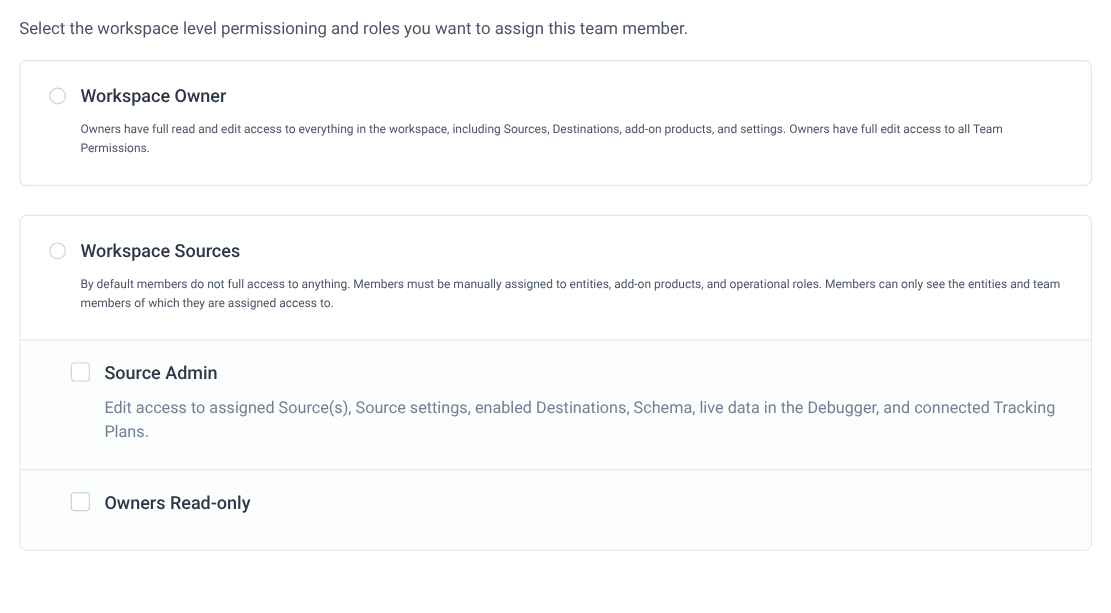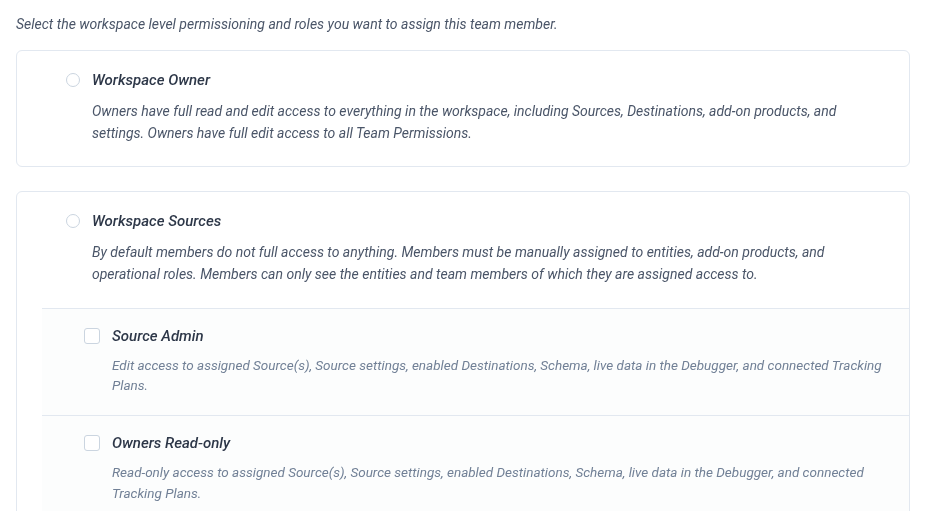"Select the workspace level permissioning" * { font-style: italic -> none }
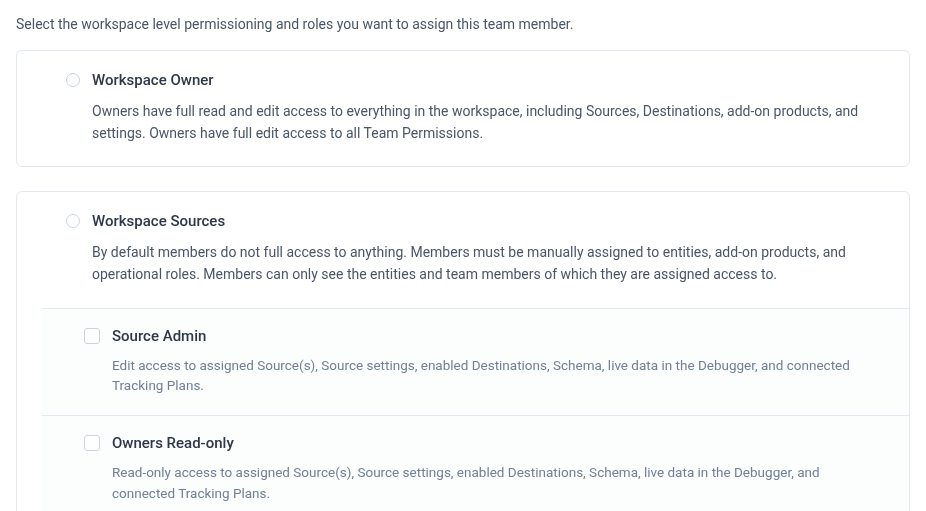"Workspace Owner" .card { padding-left: 25px -> none }
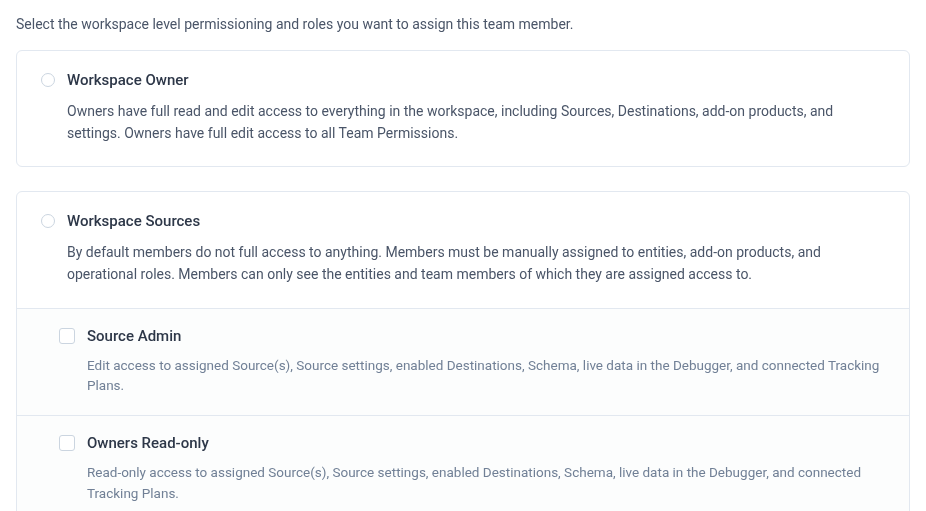"Owners have full read and" .description { font-size: 14px -> 10px }
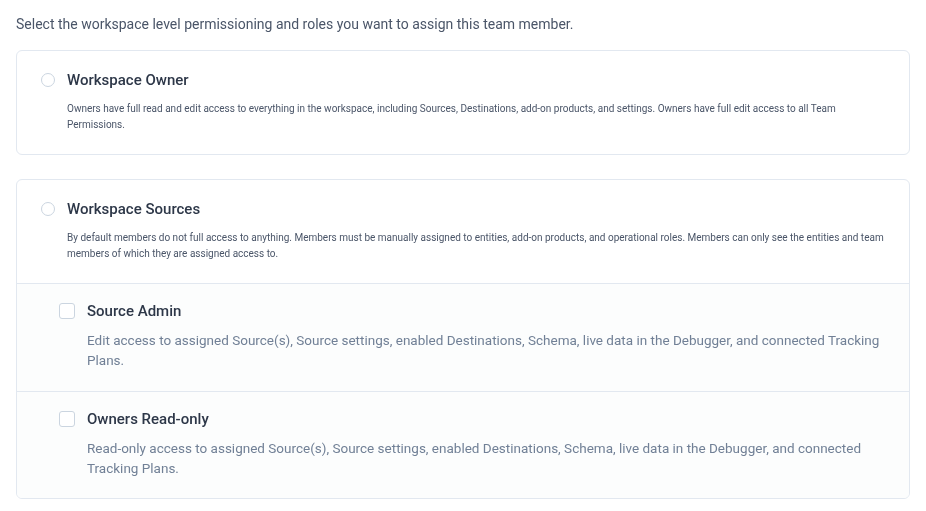"Source Admin" .checkbox-row { align-items: center -> flex-start }
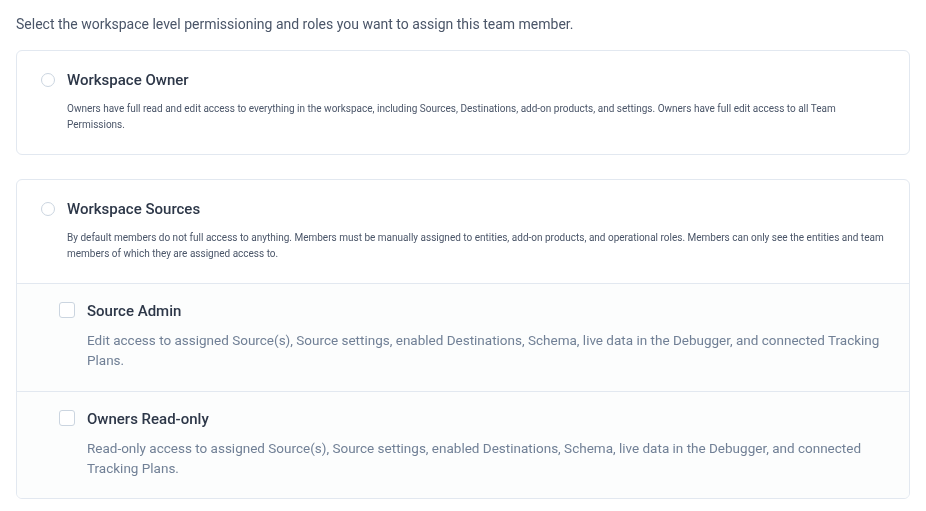"Read-only access to assigned Source(s)," div.sub-description { html: <div>Read-only access to assigned Source(s), Source settings, enabled Destinations, Schema, live data in the Debugger, and connected Tracking Plans.</div> -> none }
